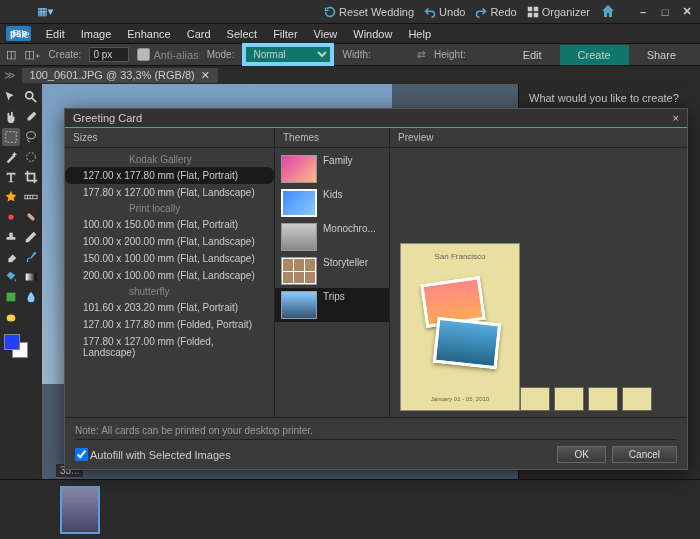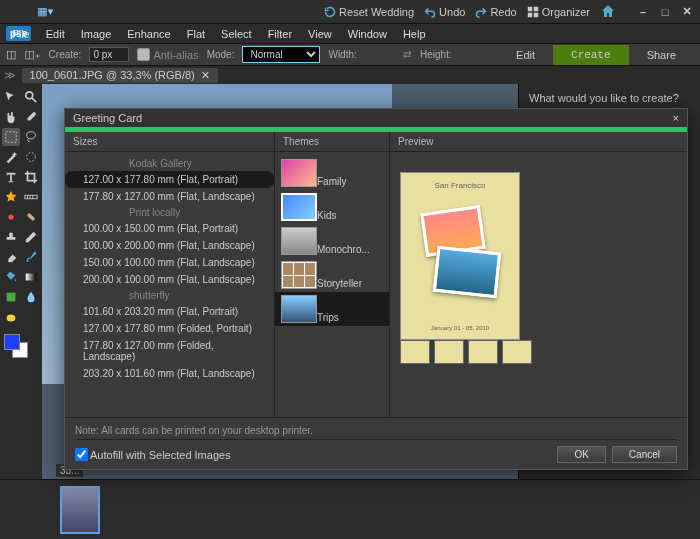"Flat" span.menu-item { text: Flat -> Card }
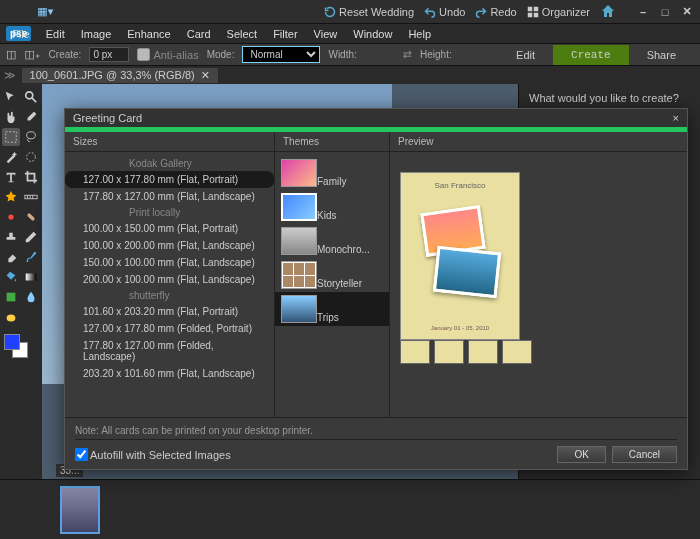"Normal" .opt-select { background: #000000 -> #0f766e; border: 1px solid #7dd3fc -> 4px solid #7dd3fc; width: 78px -> 92px }
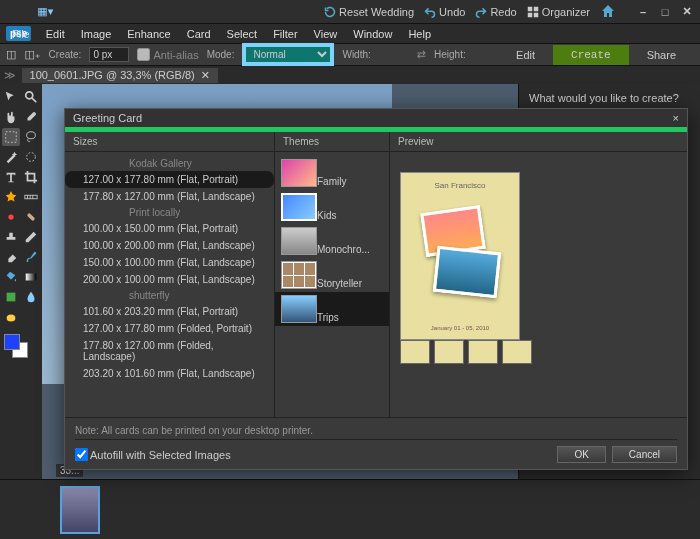"Create" .tab.active { background: #4d7c0f -> #0f766e; font-family: Liberation Mono, monospace -> none }
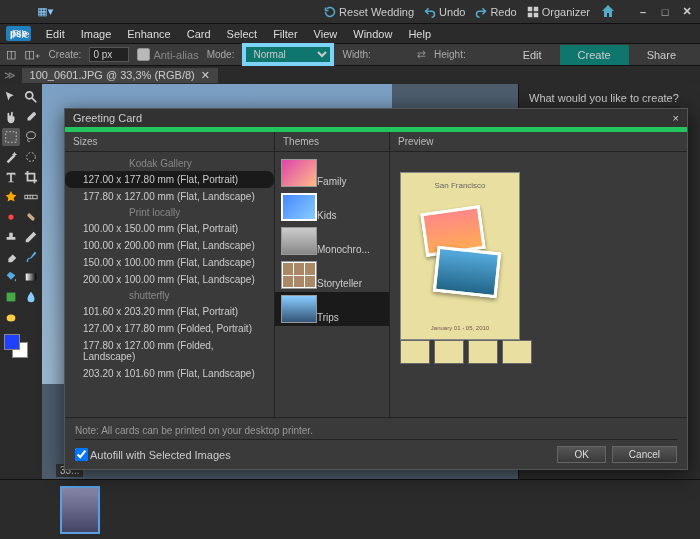"Greeting Card" .dlg-title { border-bottom: 5px solid #22c55e -> 1px solid #22c55e }
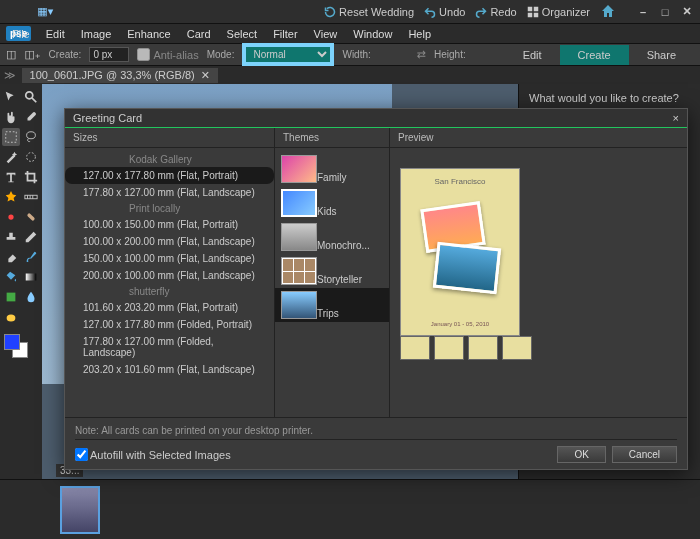"Family" .theme-item { align-items: flex-end -> flex-start; gap: none -> 6px }
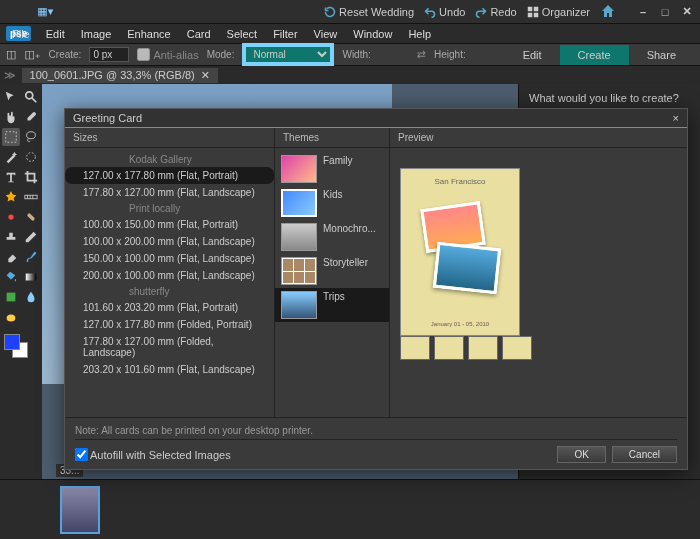"San Francisco" .preview-area { align-items: flex-start -> flex-end; flex-direction: column -> none }
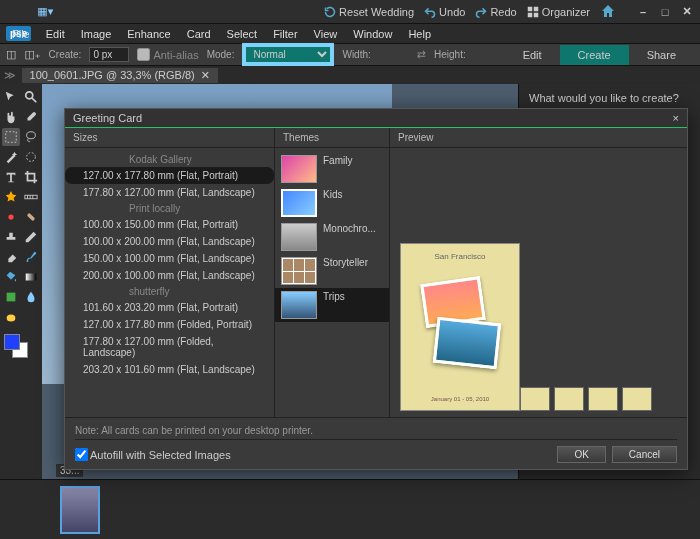"203.20 x 101.60 mm (Flat," div.size-item { html: <div>203.20 x 101.60 mm (Flat, Landscape)</div> -> none }
